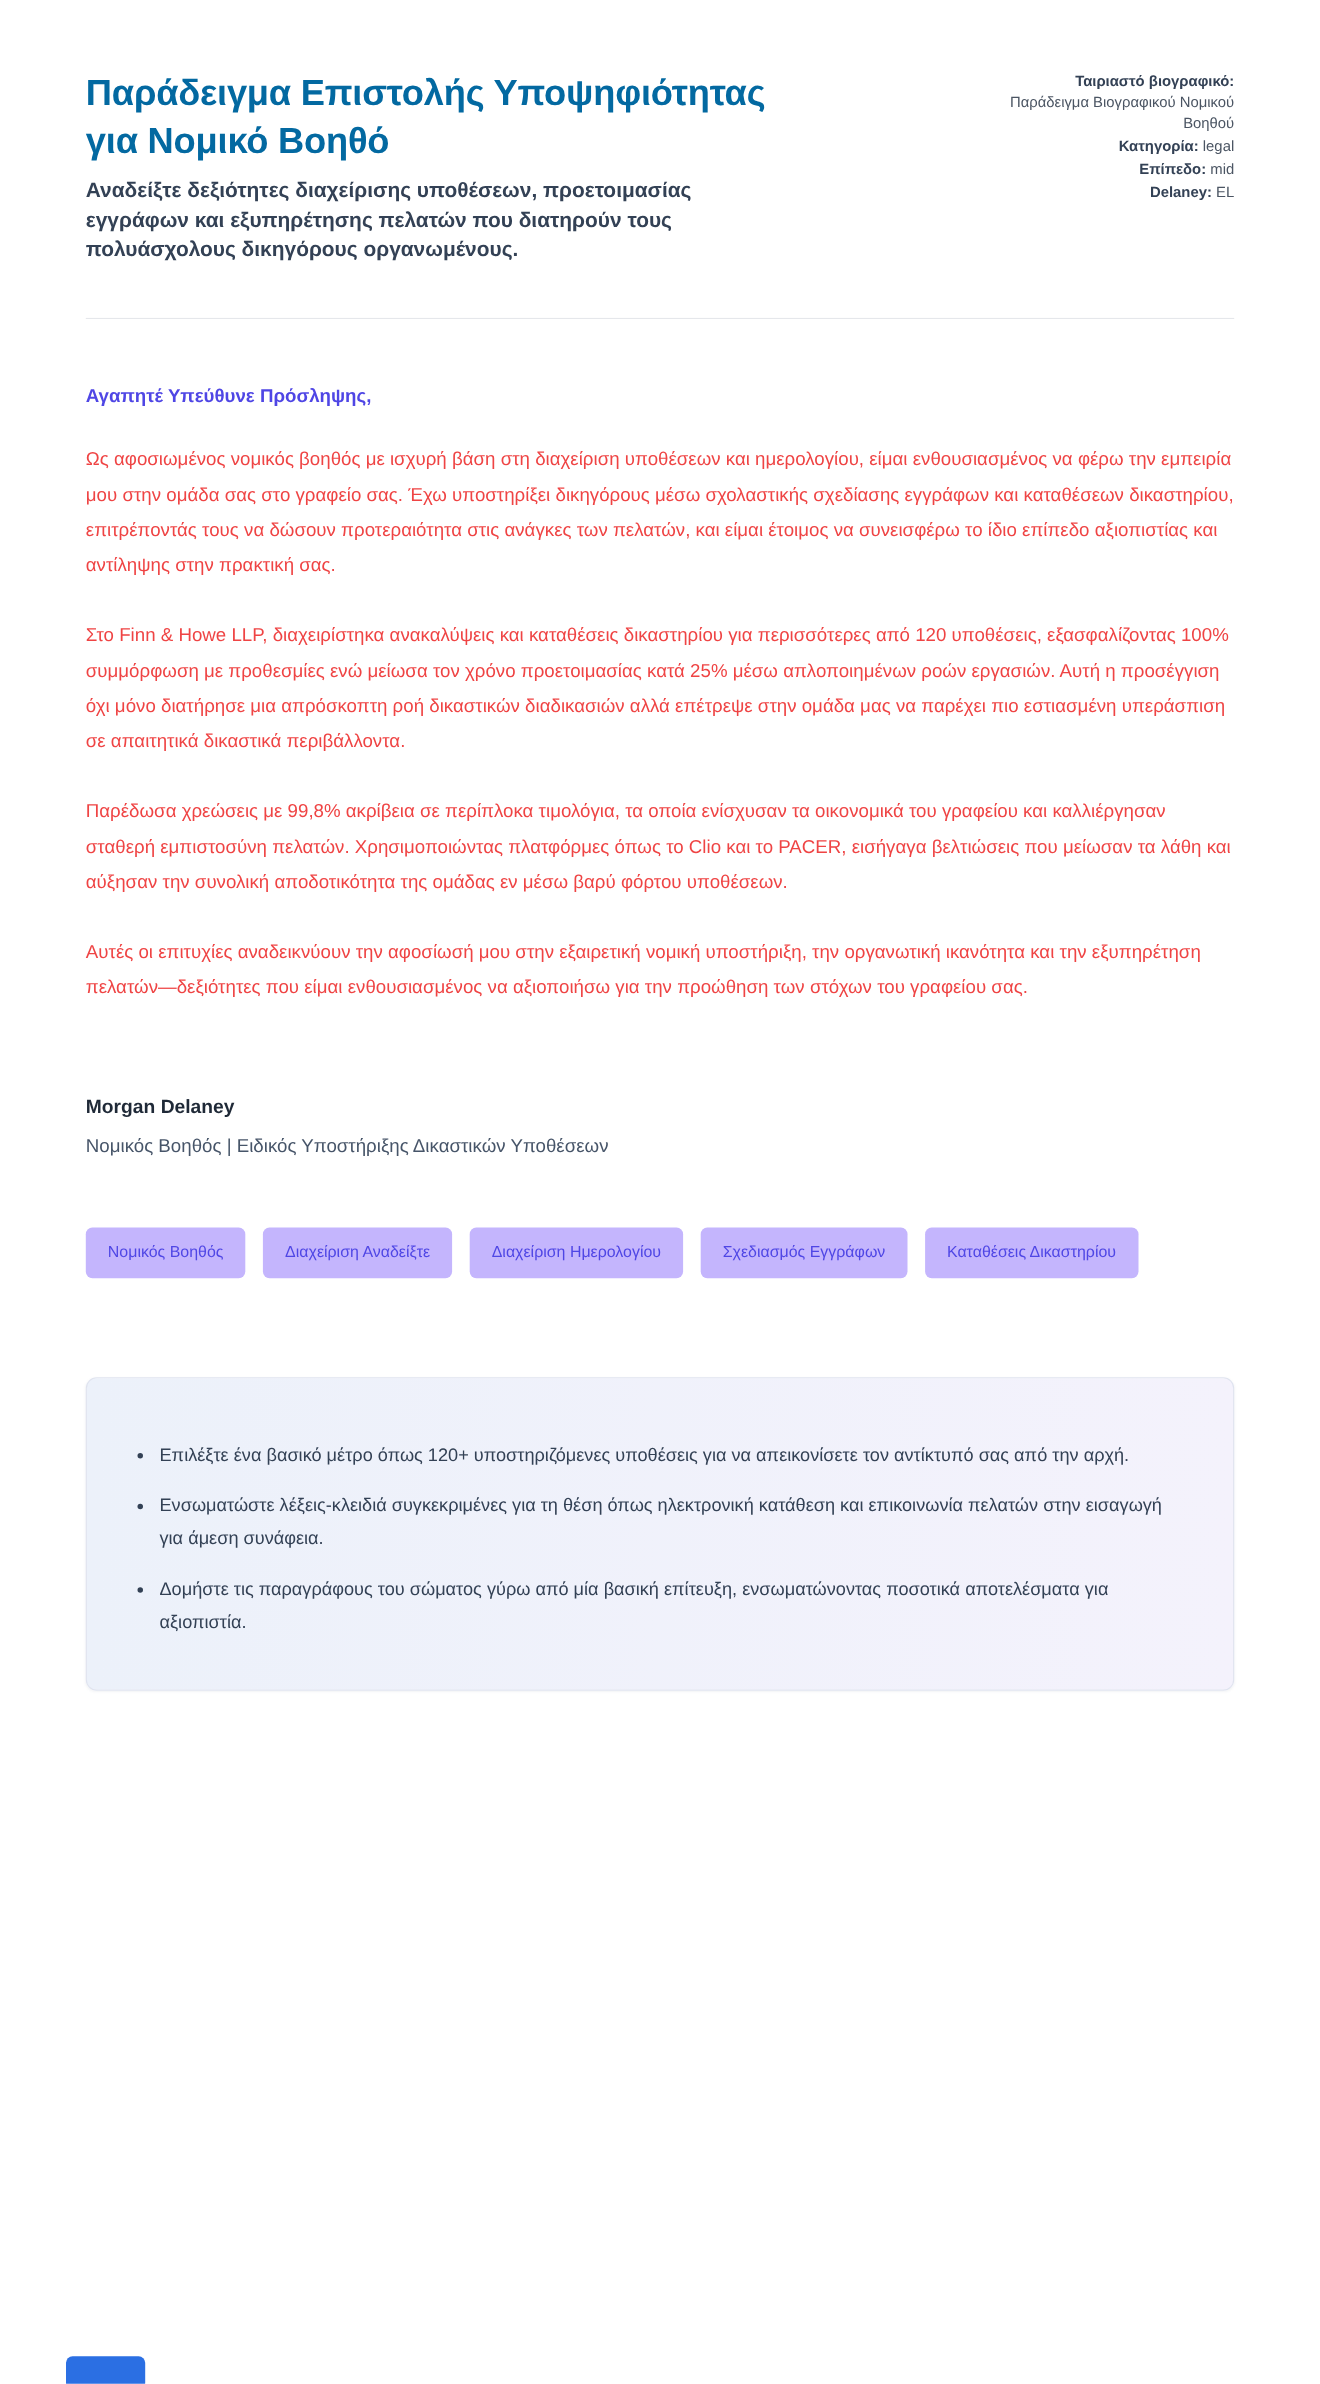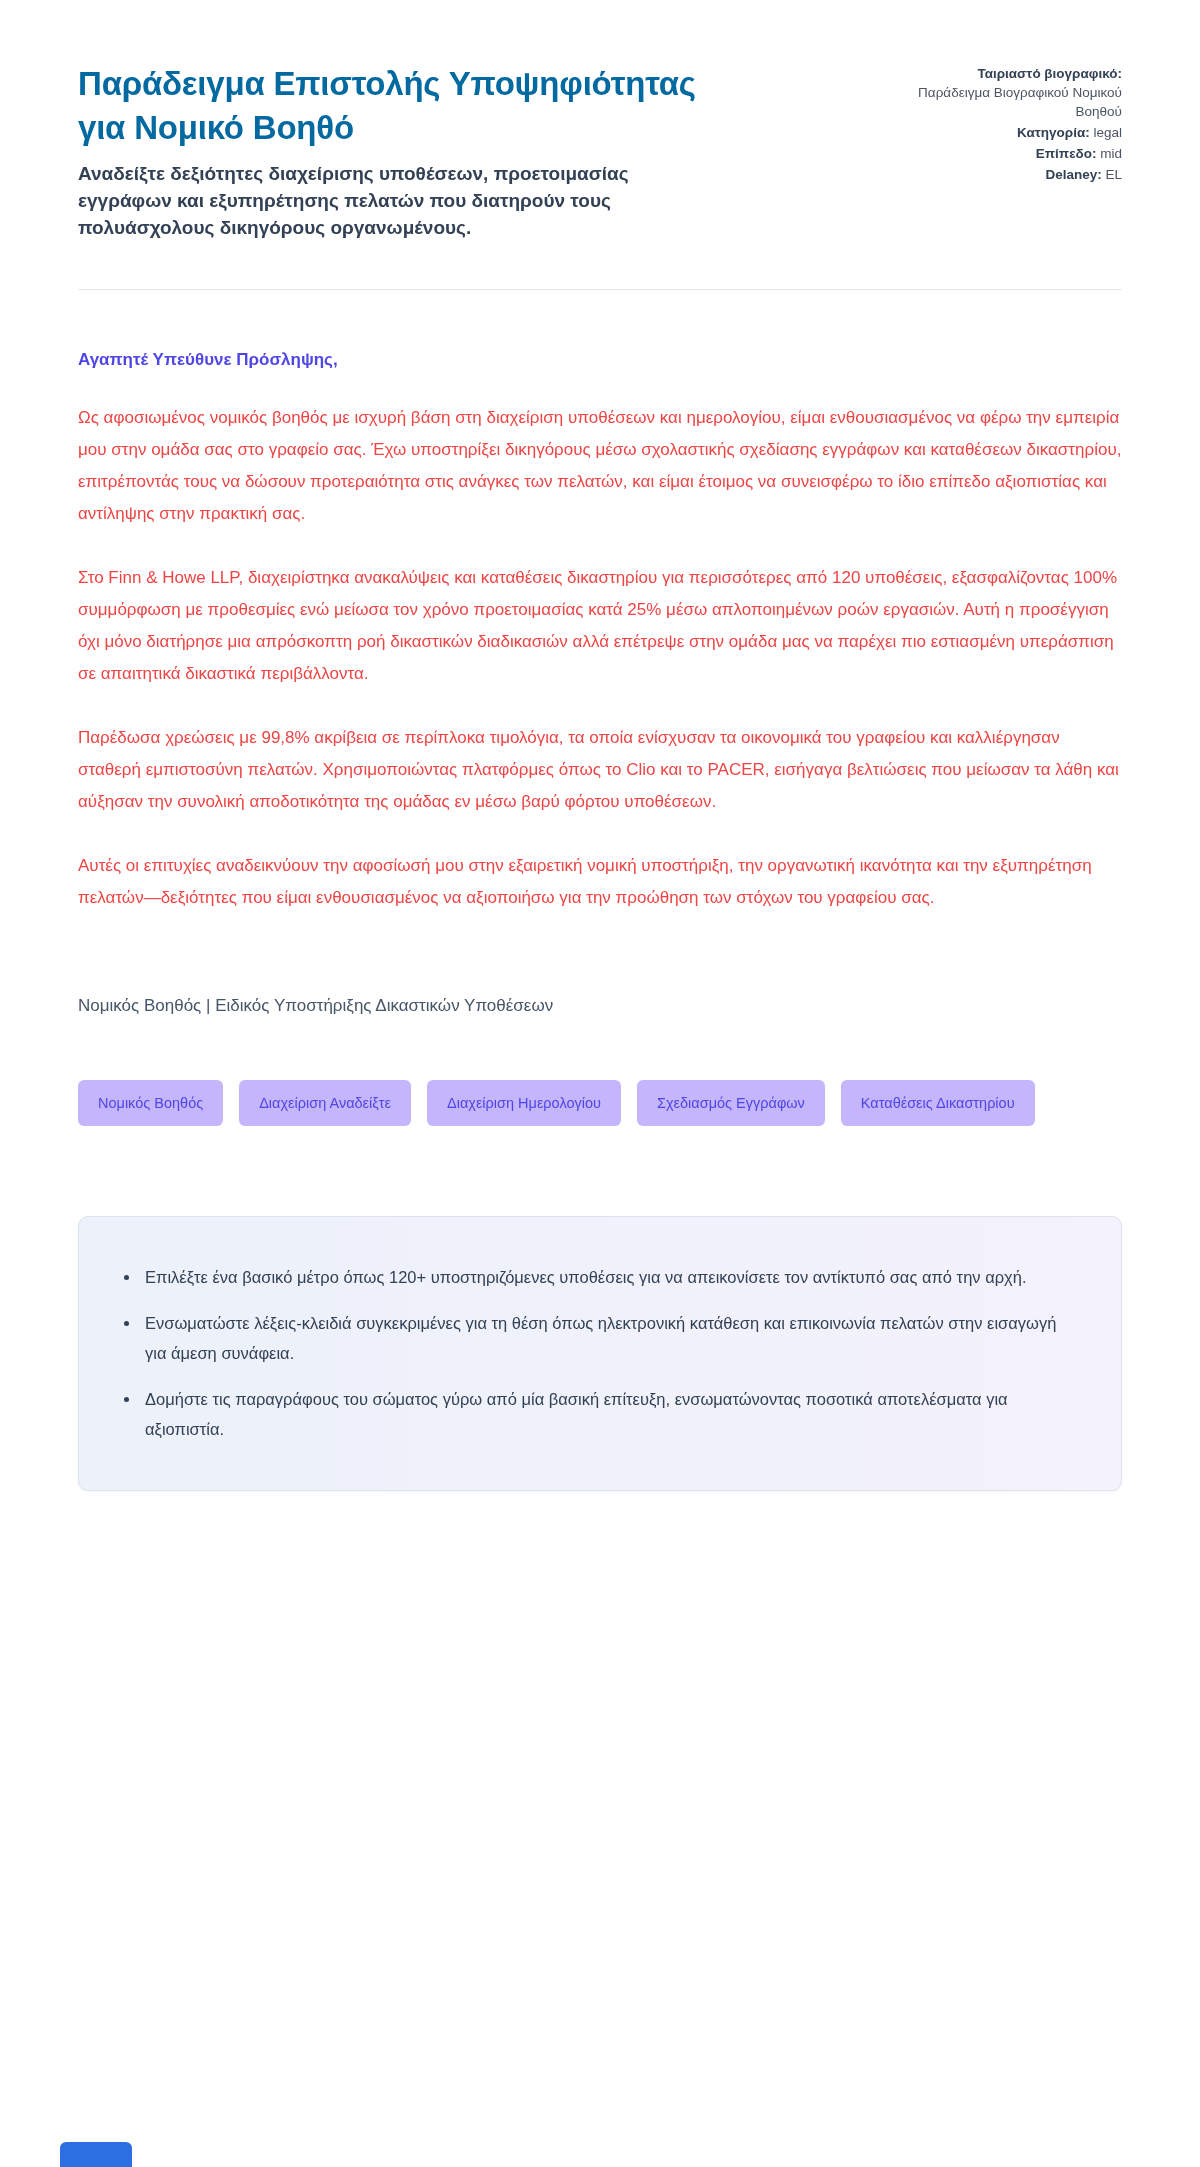"Morgan Delaney" p.signature-name { html: none -> <p>Morgan Delaney</p> }
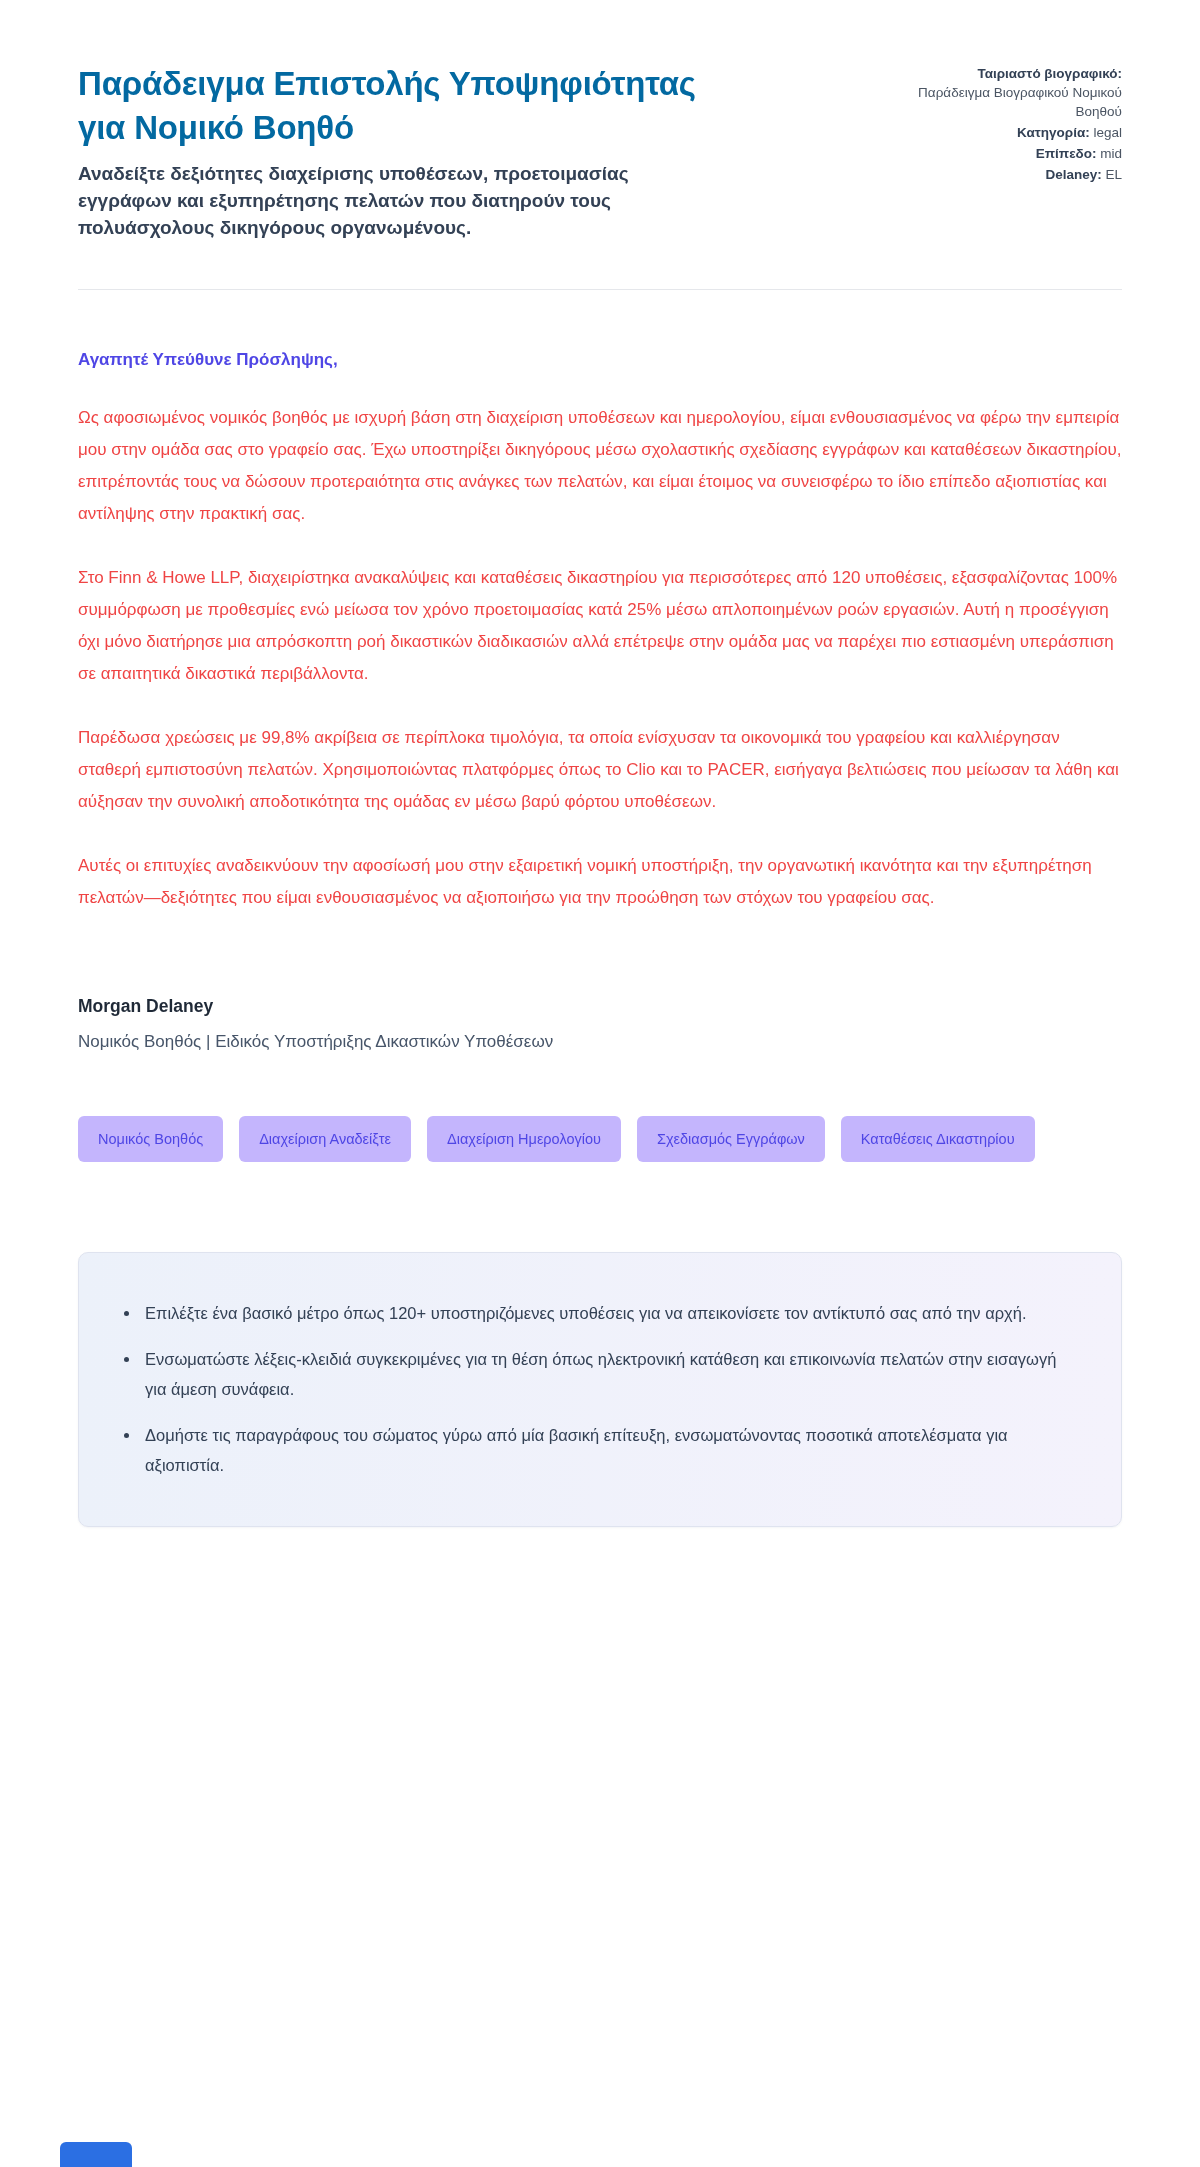"Επιλέξτε ένα βασικό μέτρο όπως" .customize-list { margin-top: 12px -> 22px }
